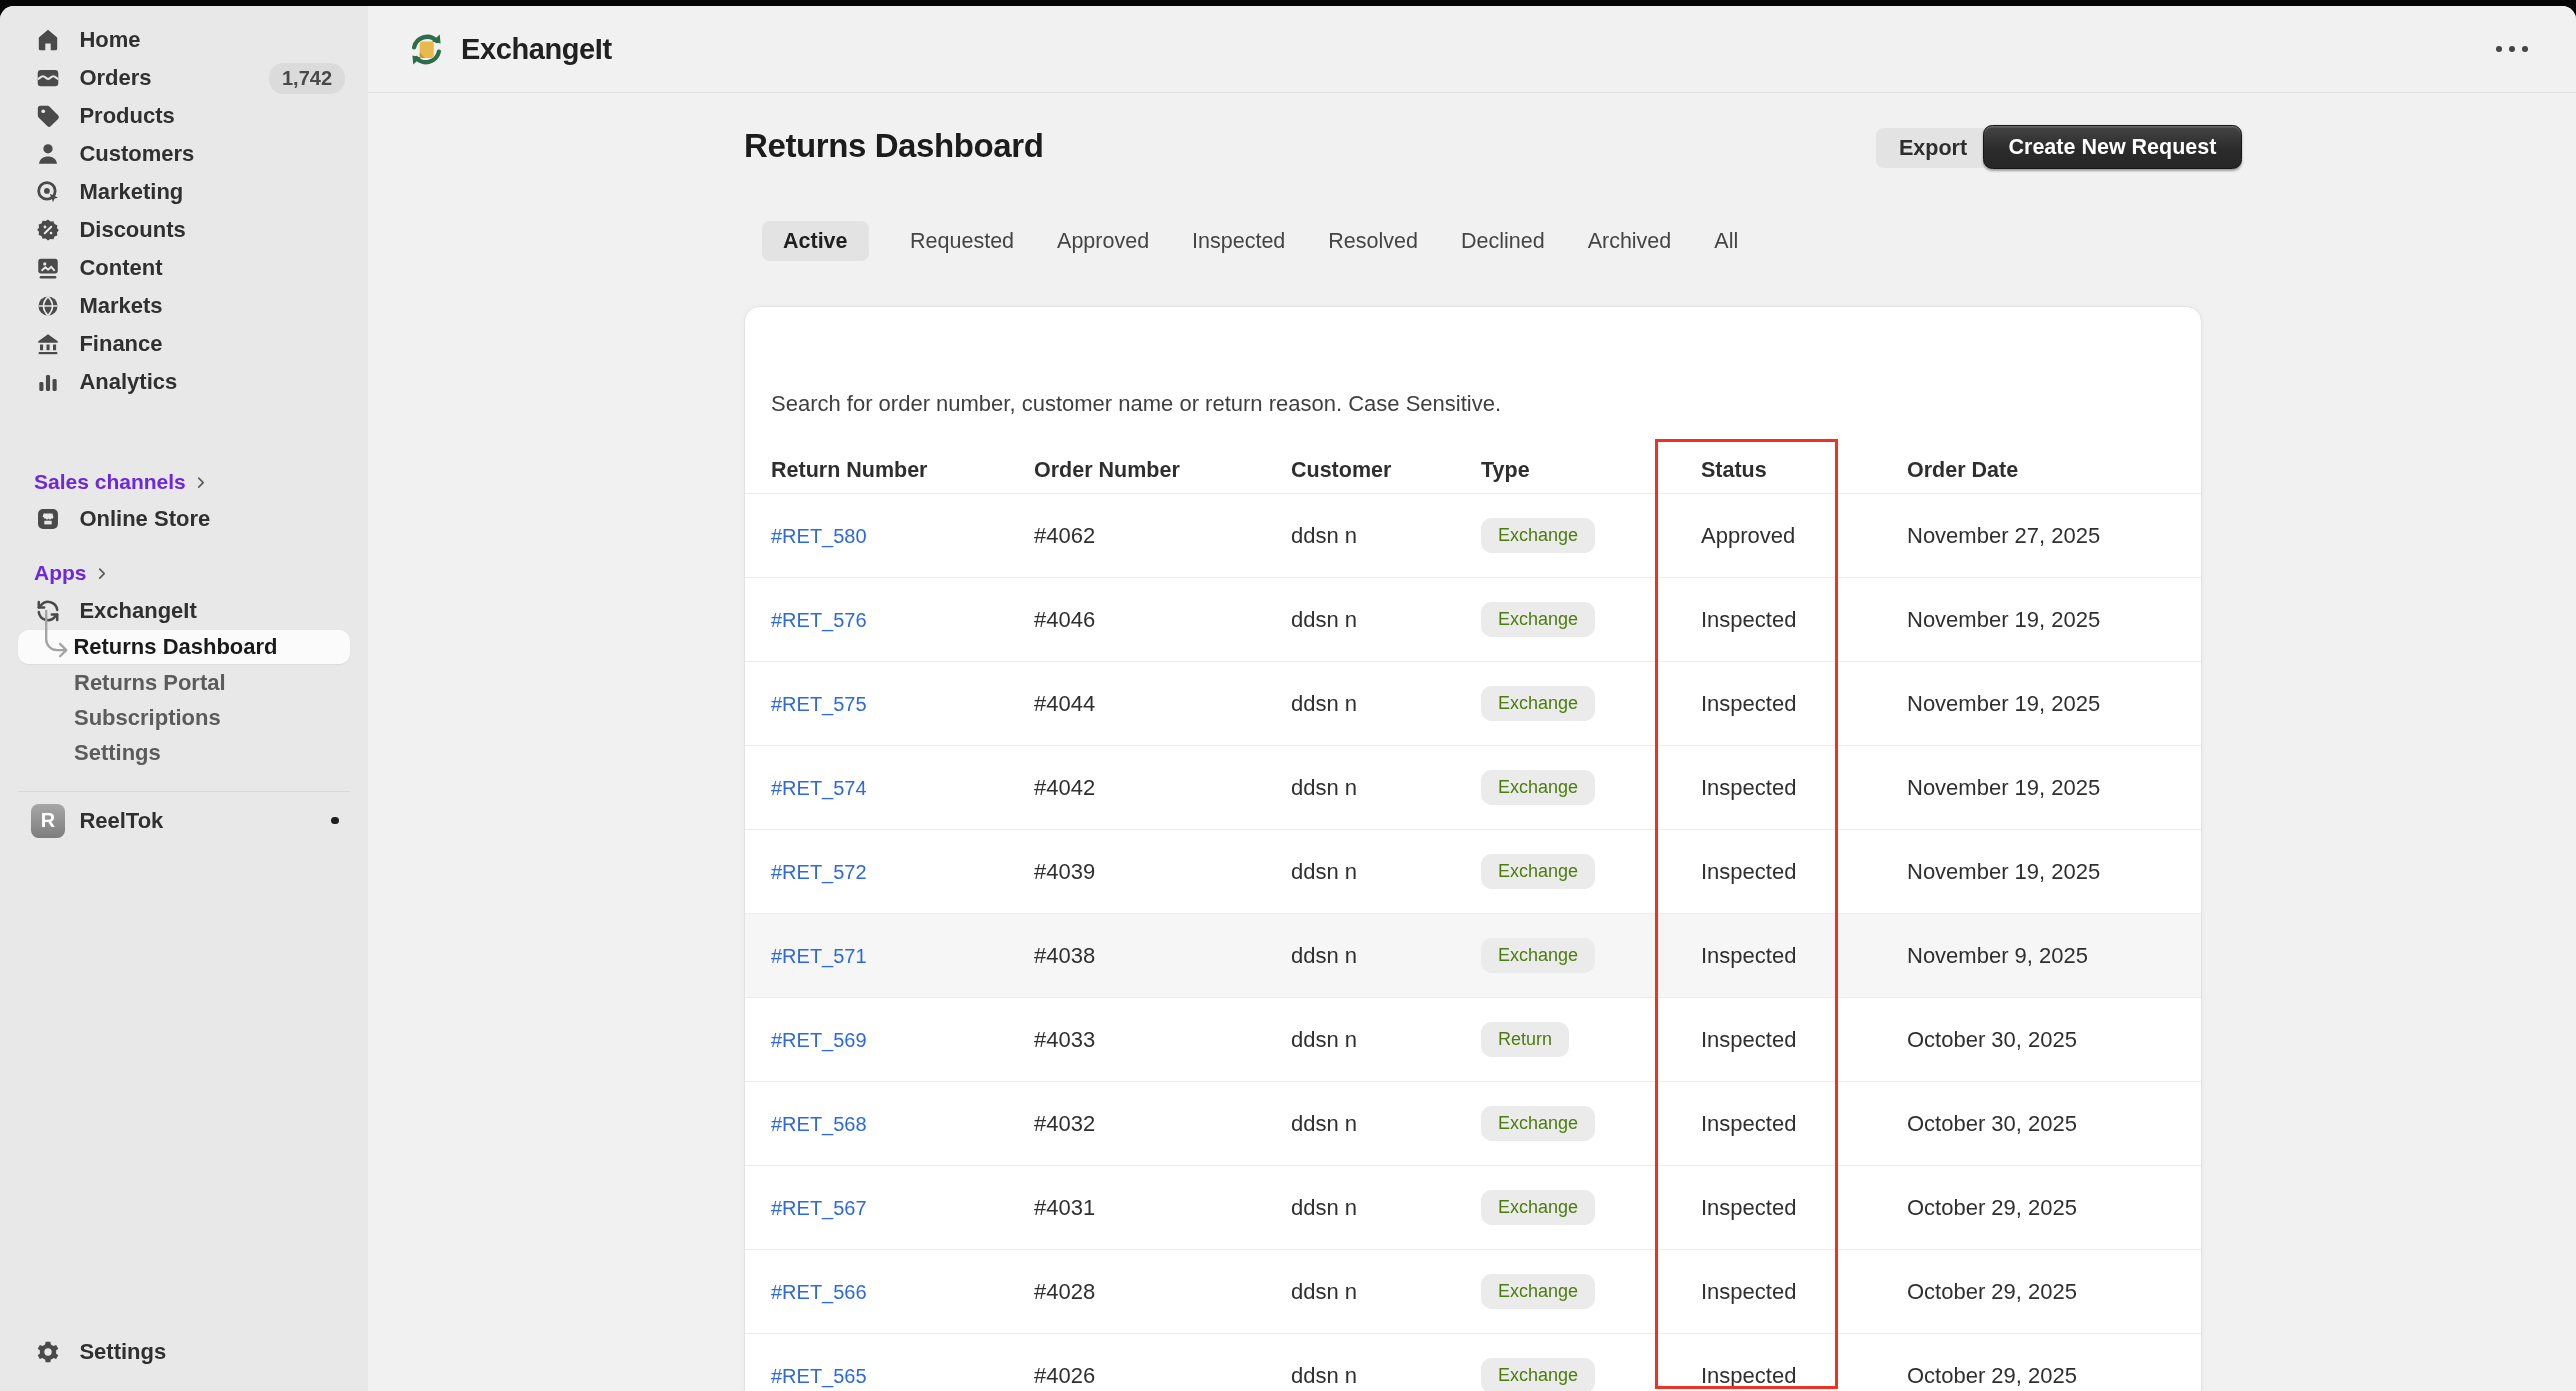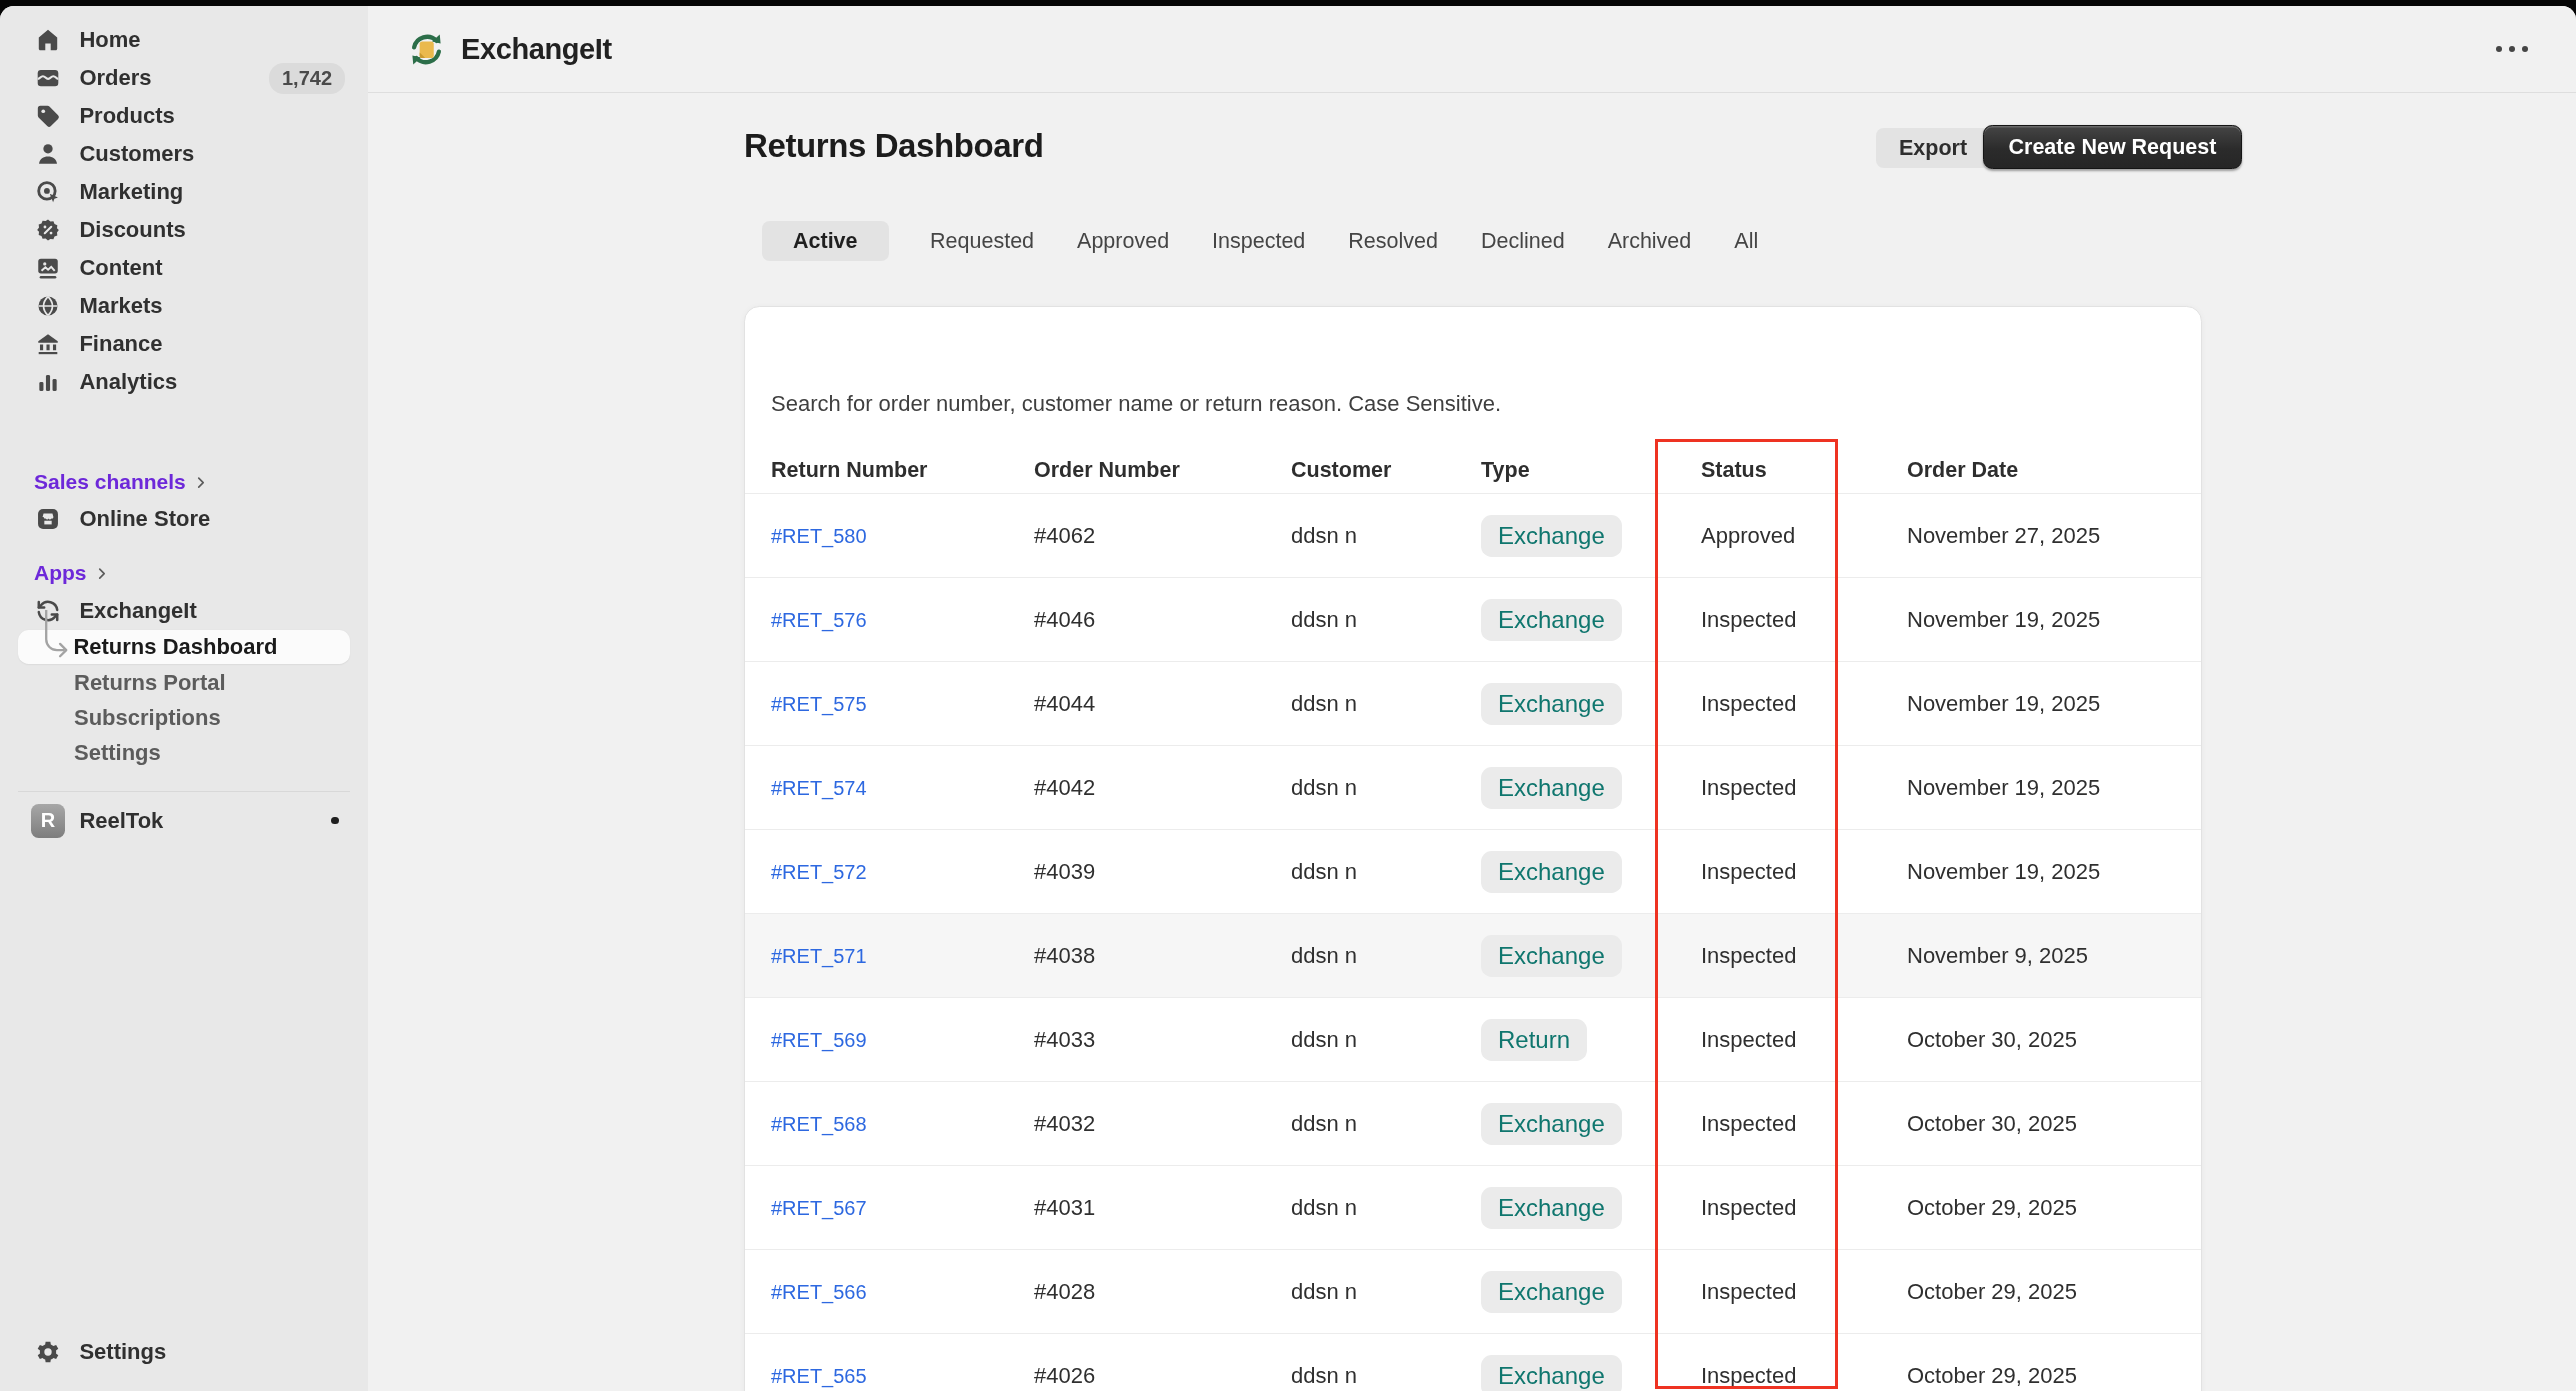"Active" .tab.active { padding: 0 31px -> 0 21px }
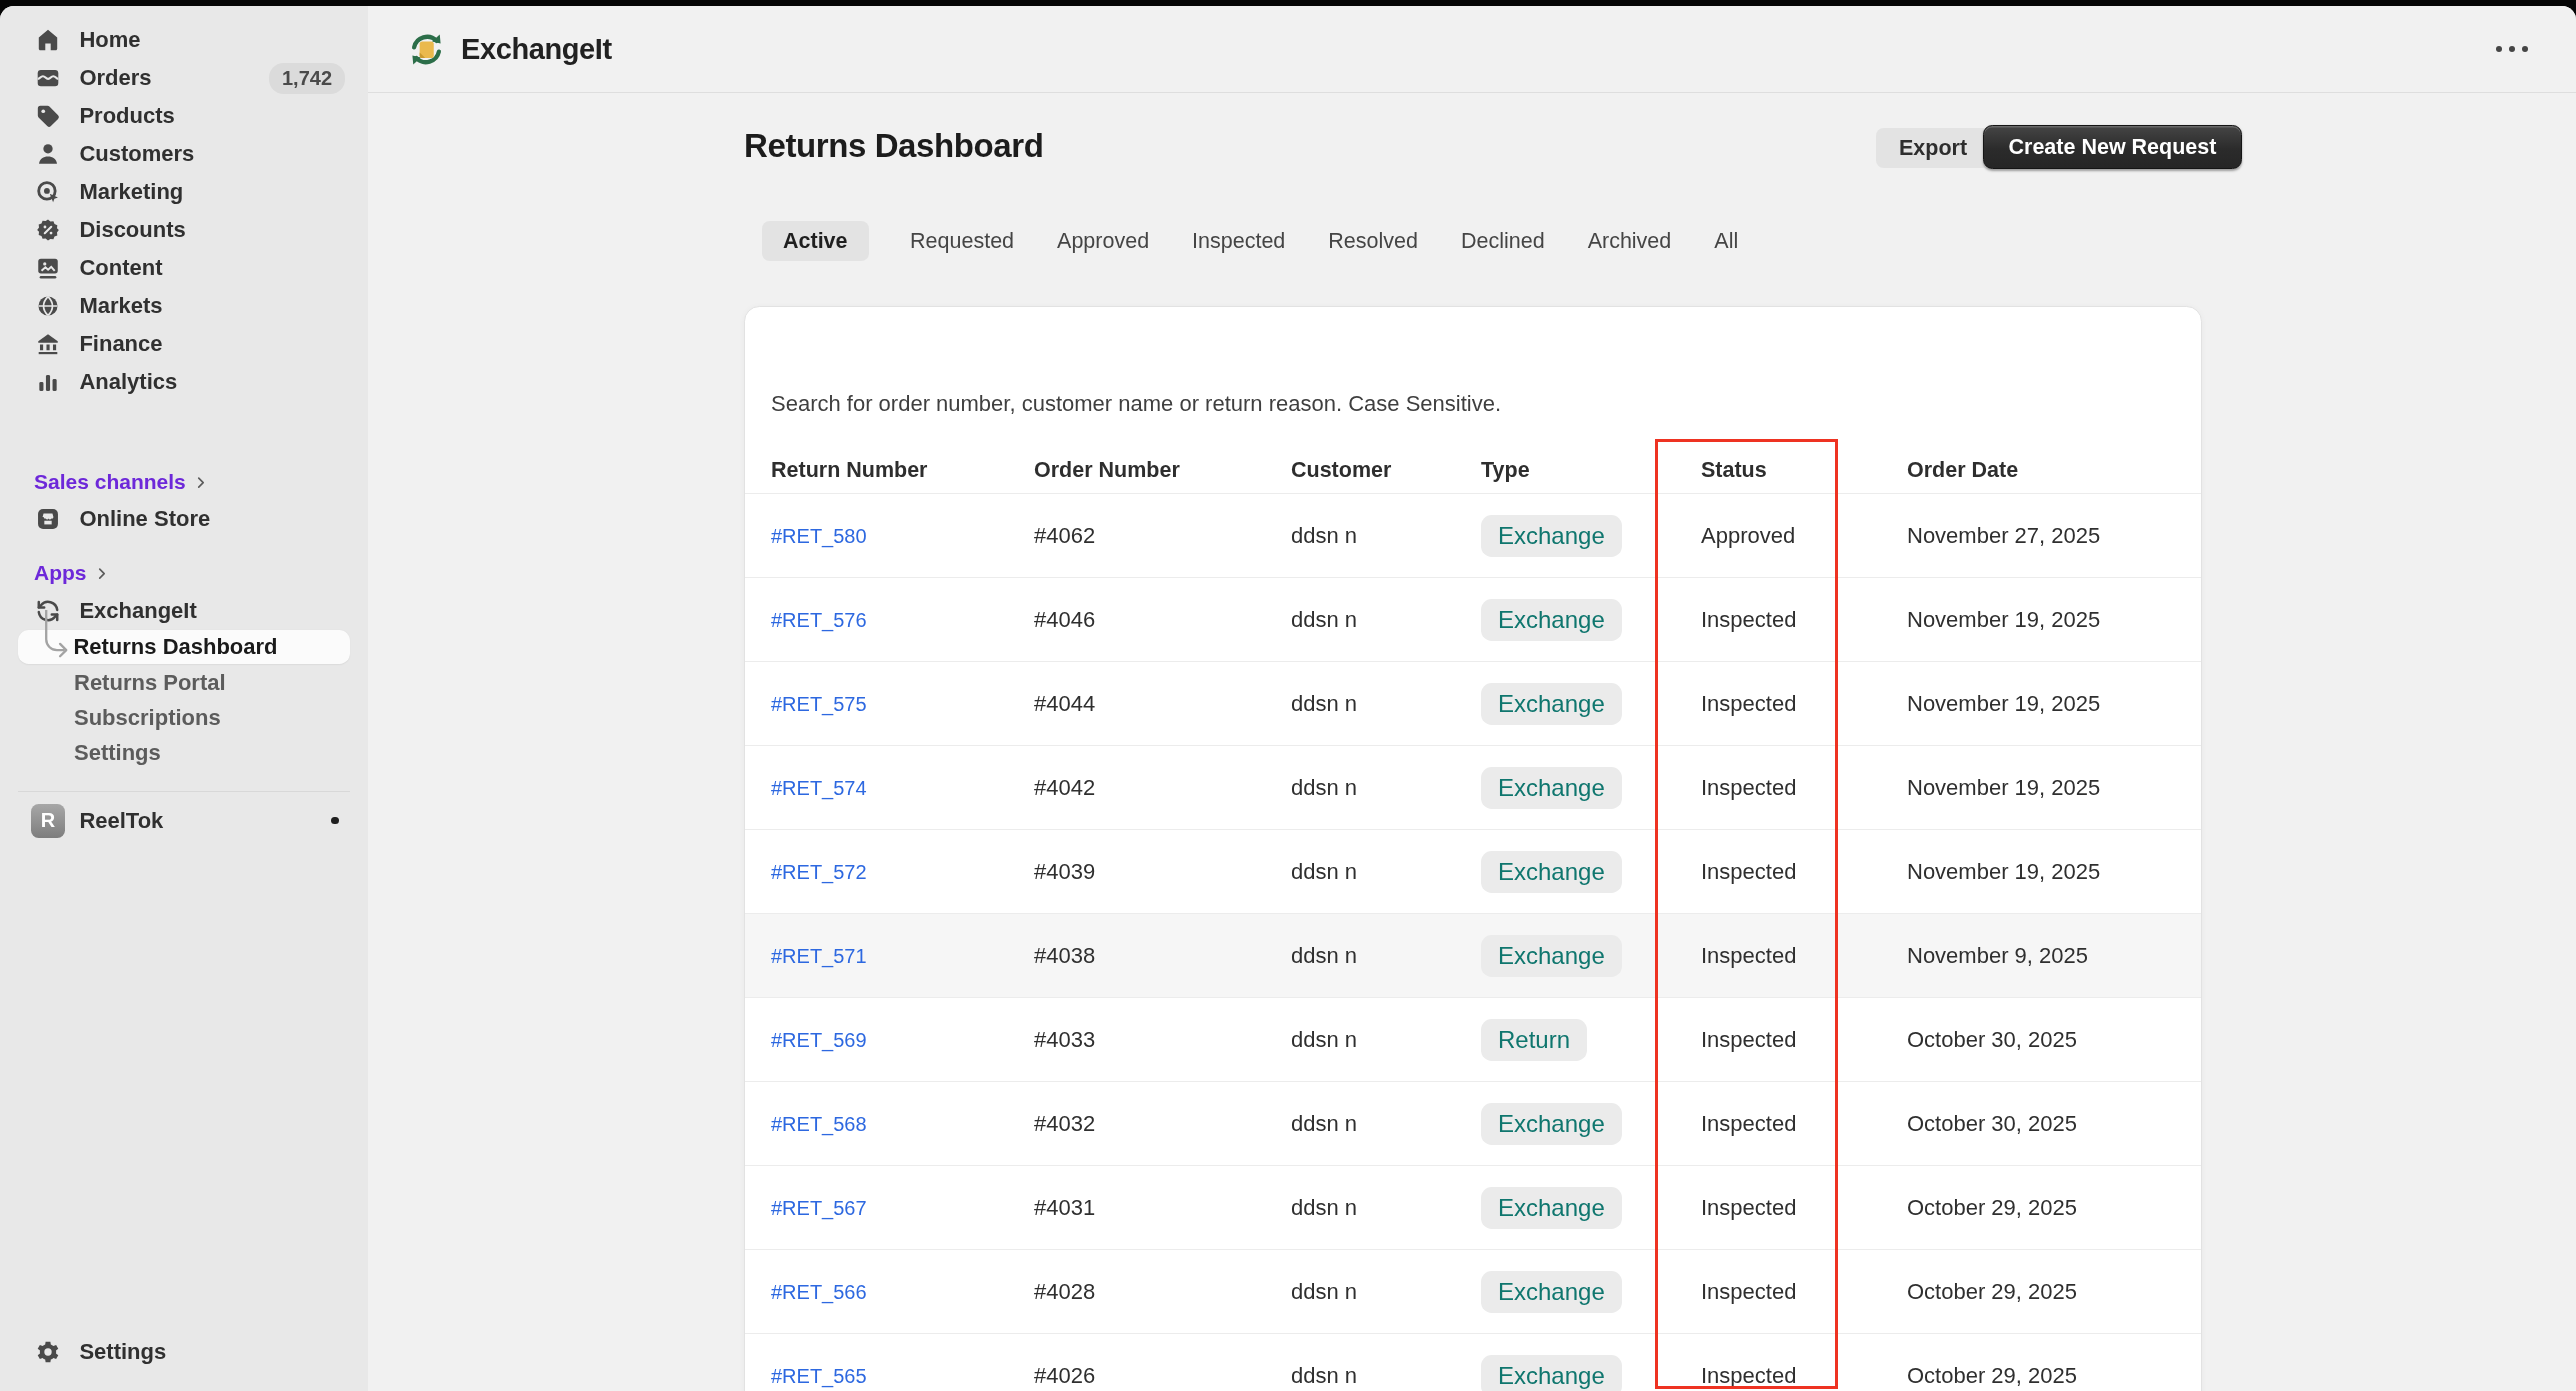"Exchange" .type-badge { color: #0f766e -> #4d7c0f; font-size: 24px -> 18px }
